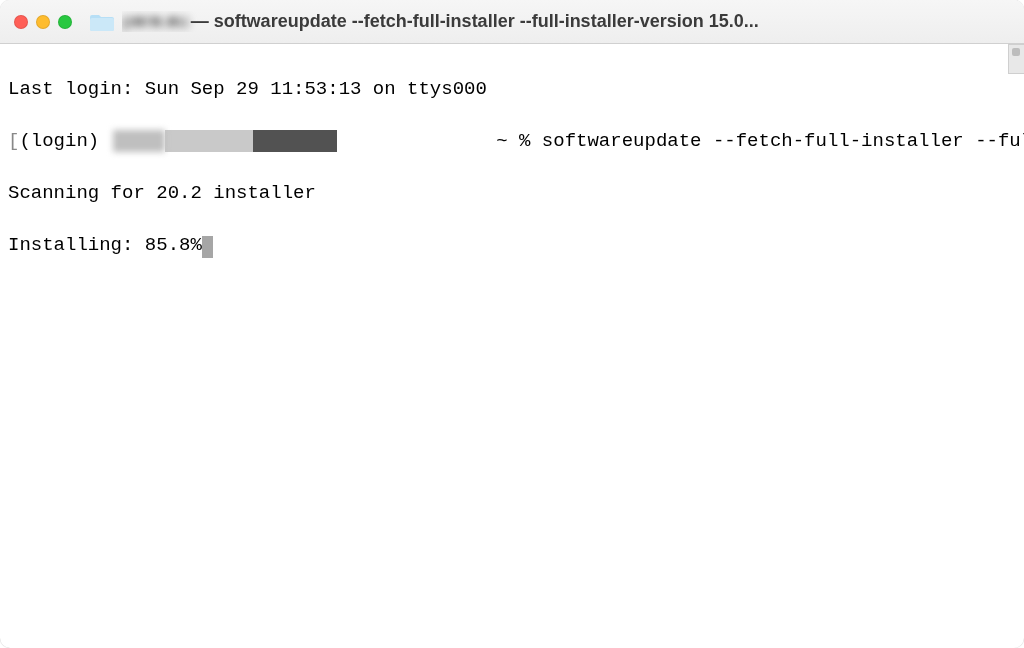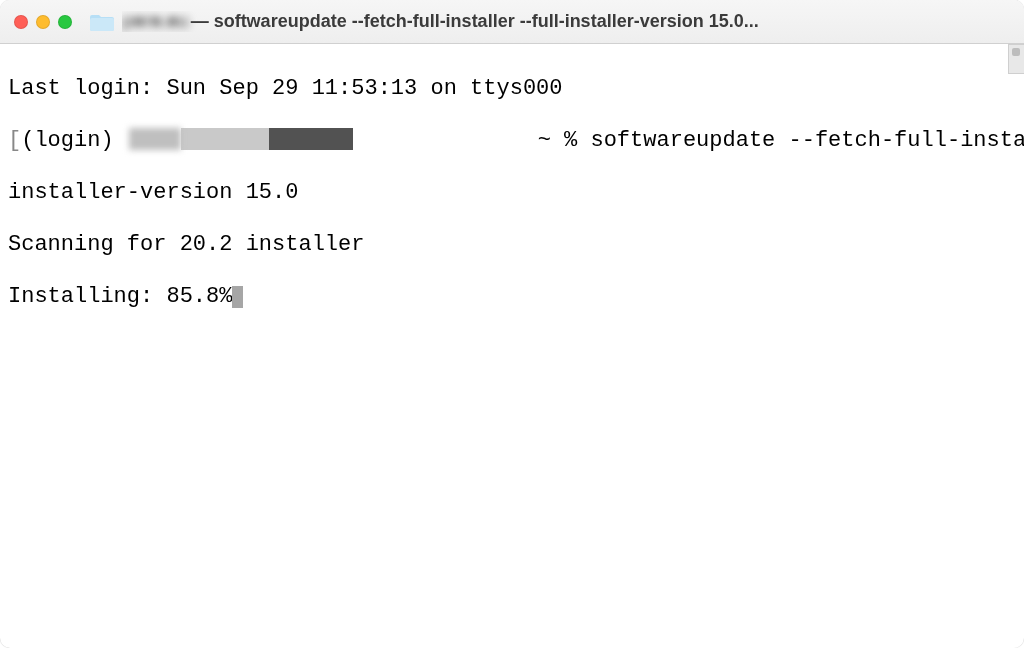"Last login: Sun Sep 29" .terminal-area { font-size: 22px -> 19px }
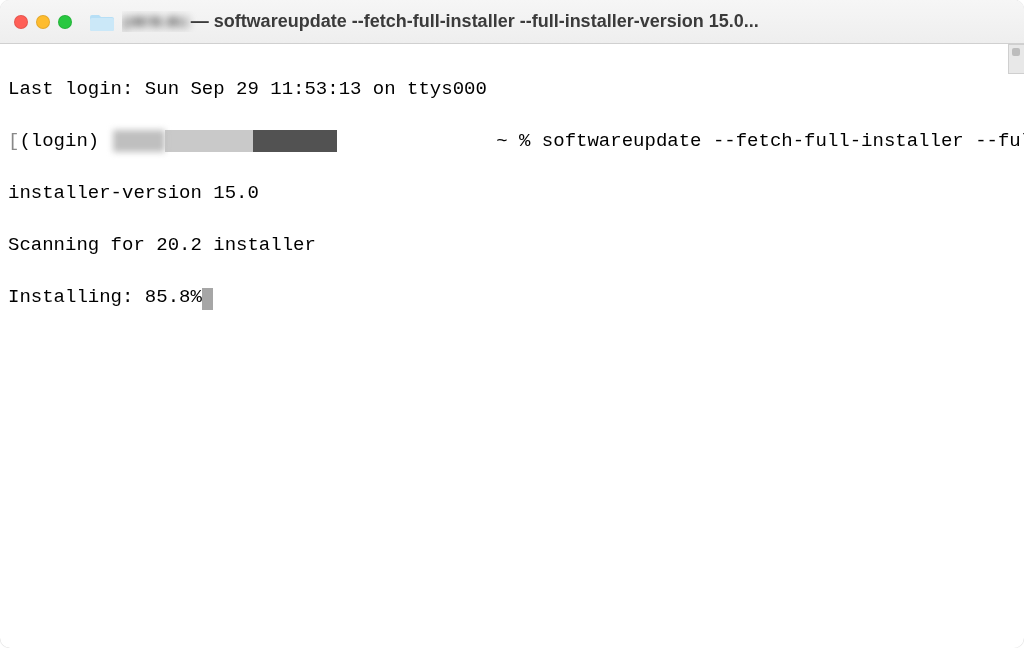"installer-version 15.0" span.line { html: <span>installer-version 15.0</span> -> none }
